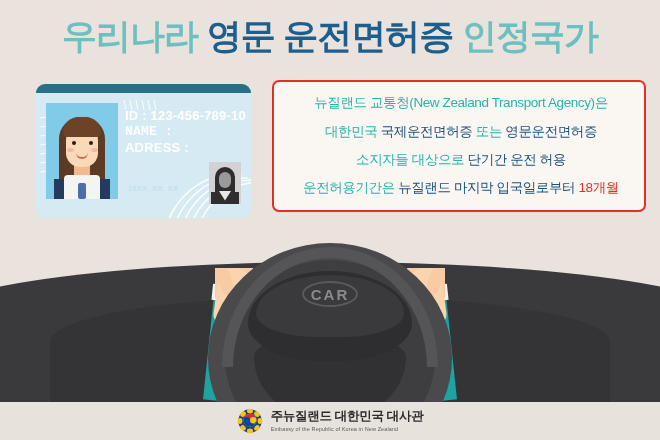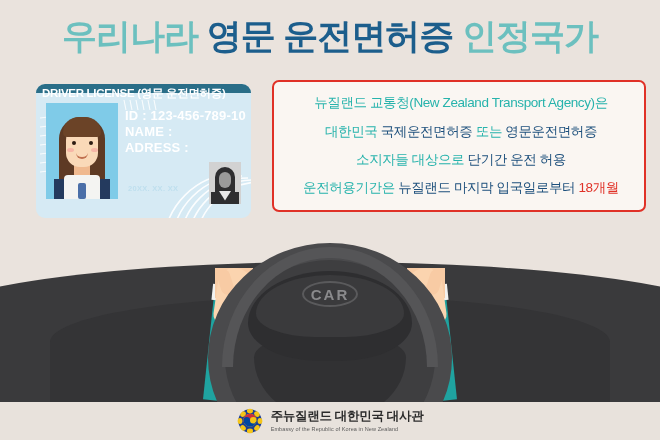"DRIVER LICENSE (영문 운전면허증)" div.card-header-text { html: <div>DRIVER LICENSE (영문 운전면허증)</div> -> none }
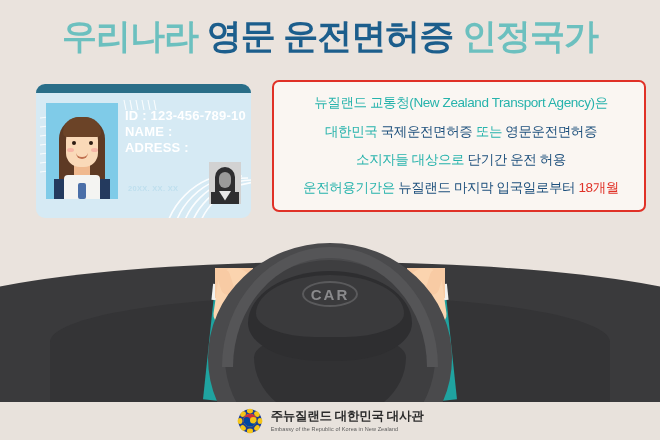"NAME :" .cf-name { font-family: none -> Liberation Mono, monospace }
